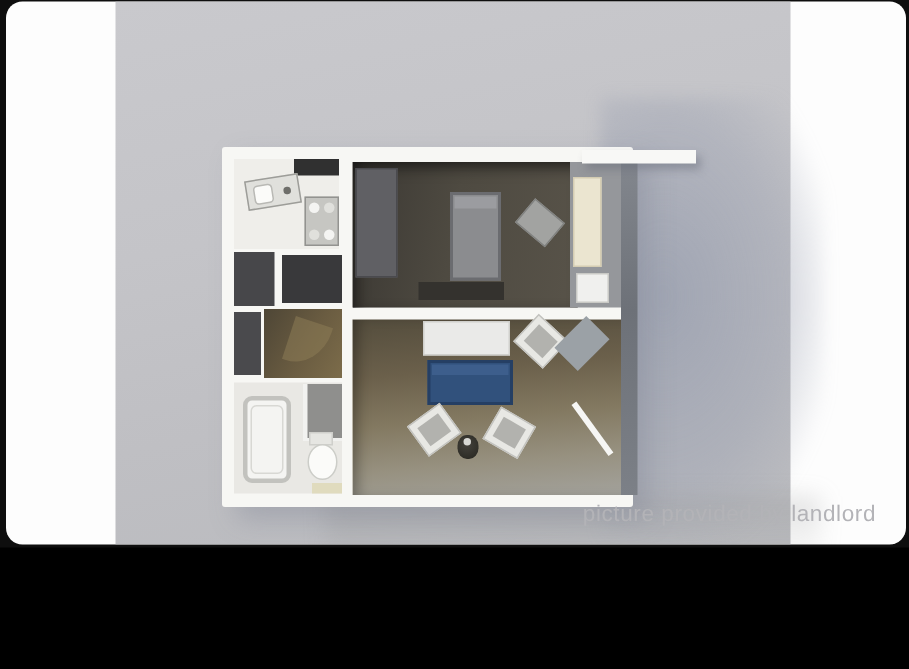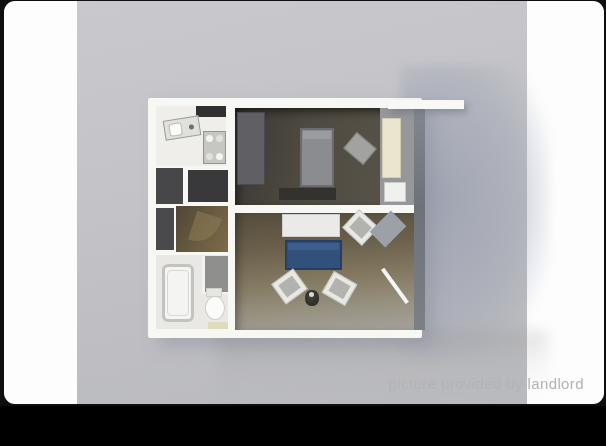"picture provided by landlord" .screen { height: 406px -> 365px }
